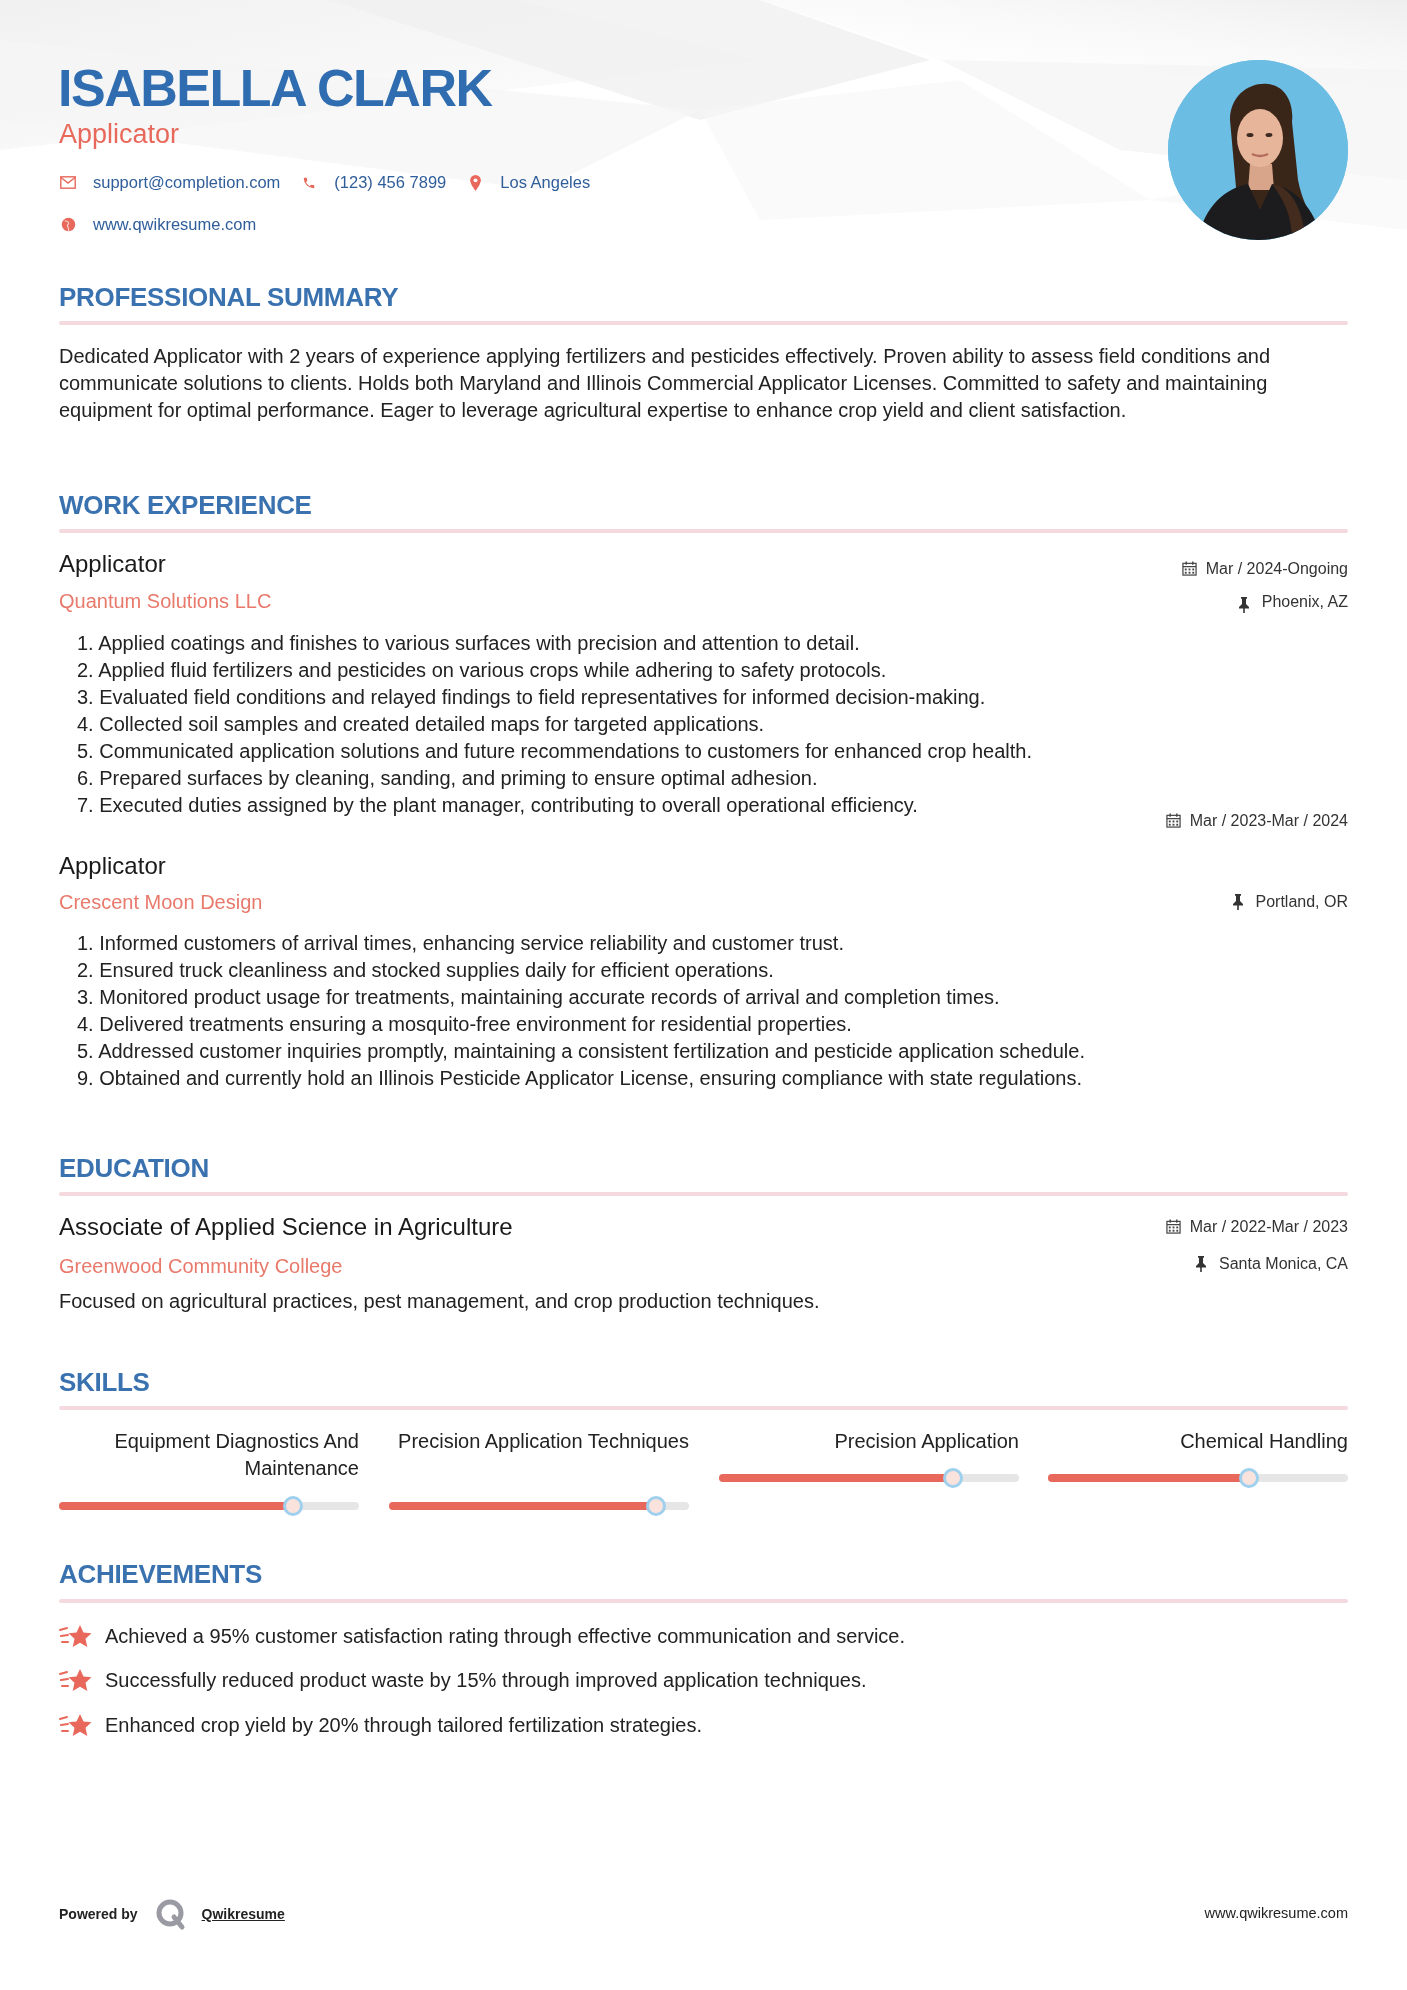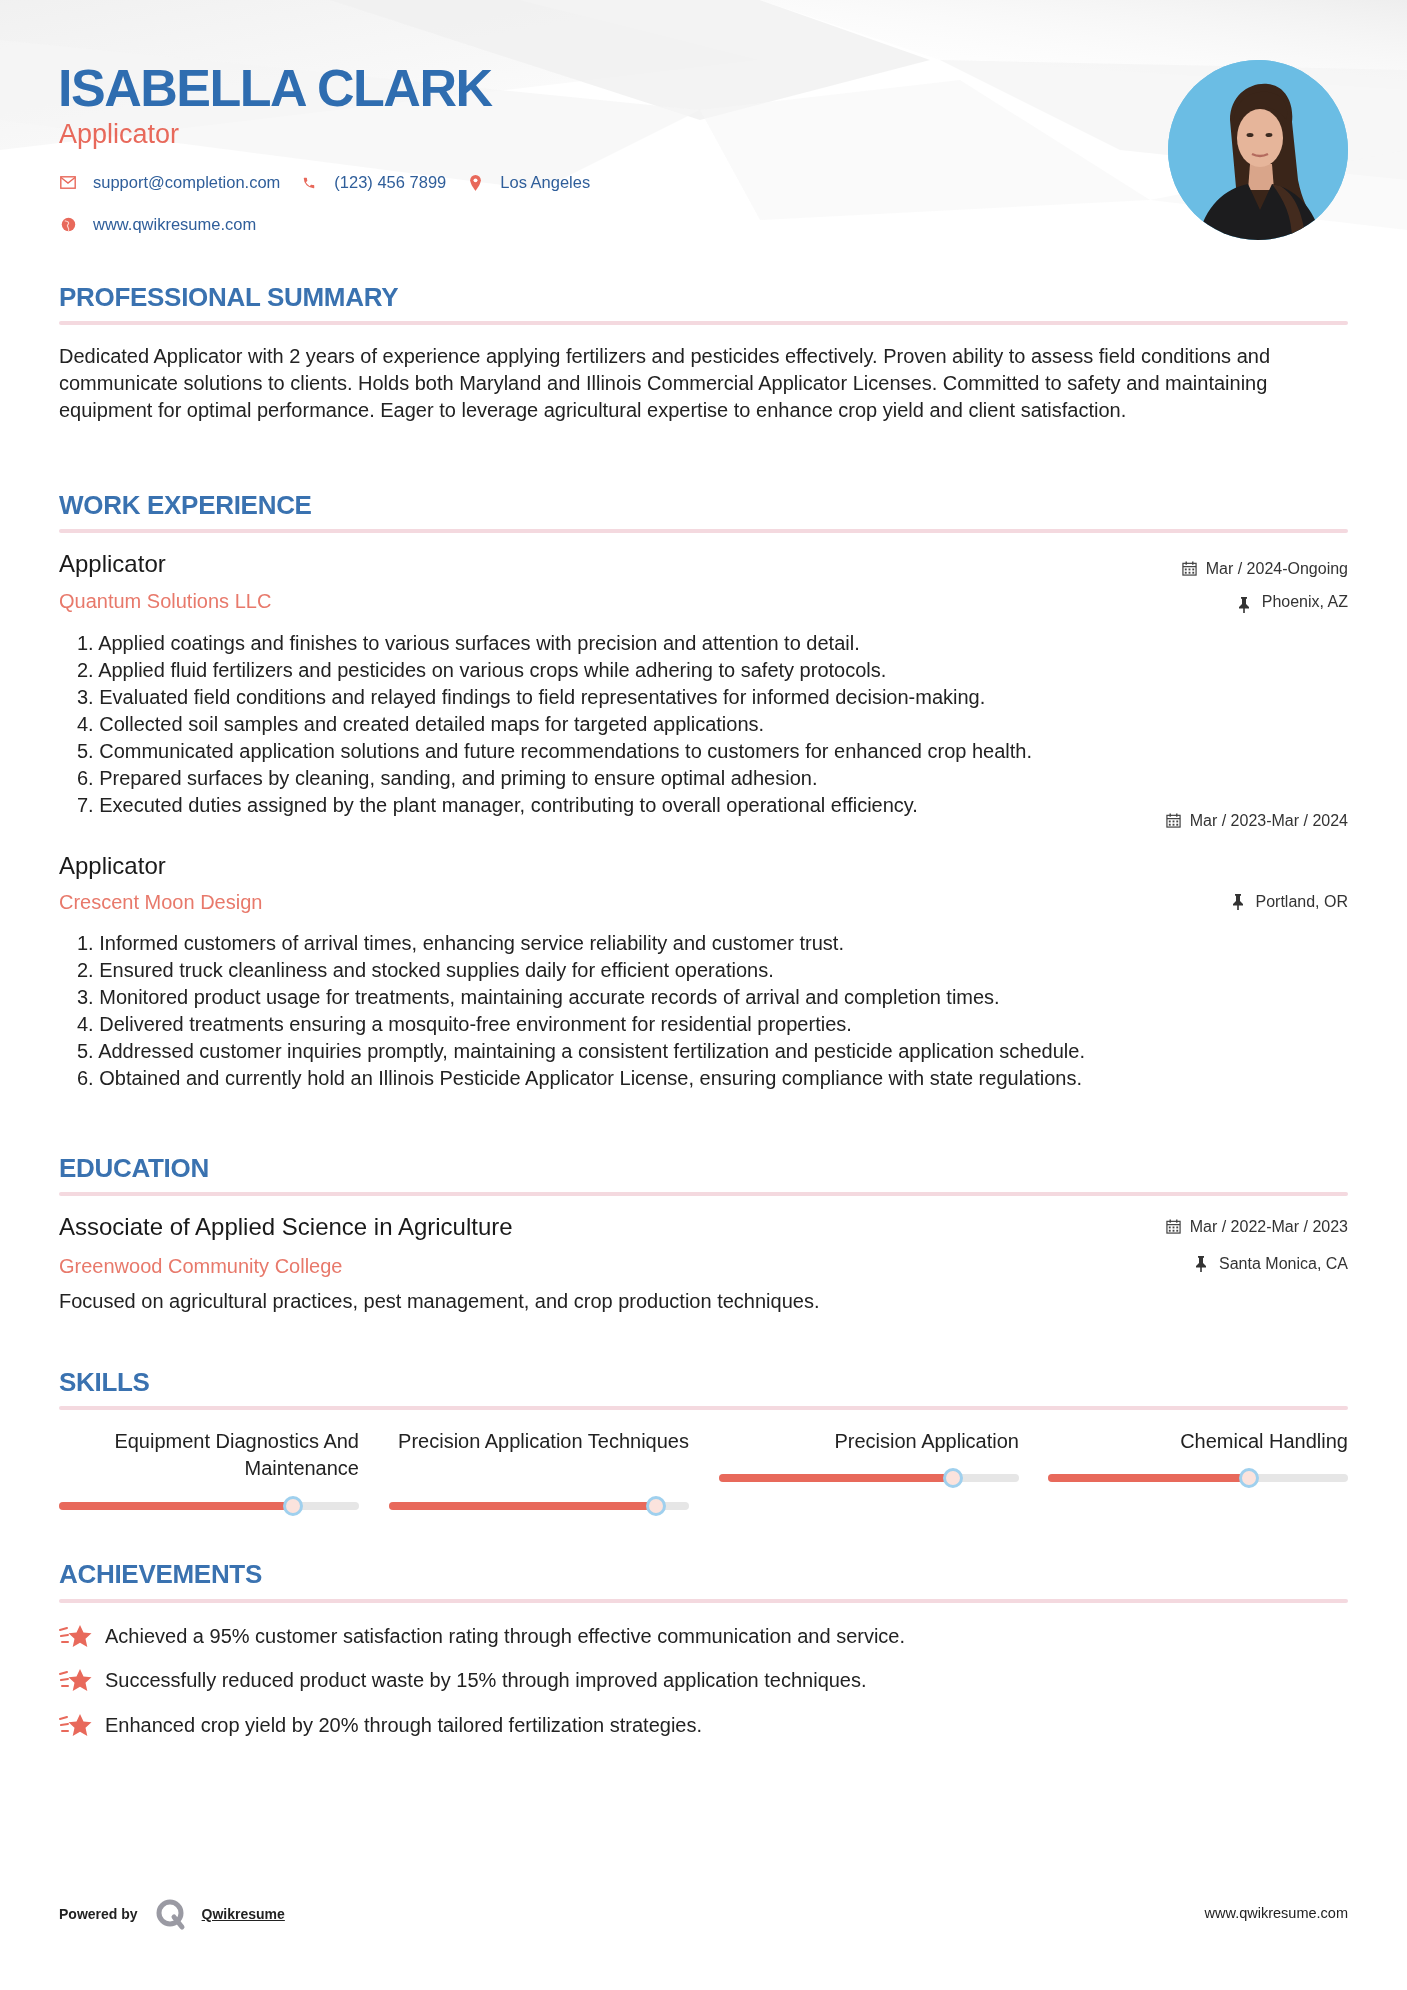"6. Obtained and currently hold" li { text: 6 -> 9 }
